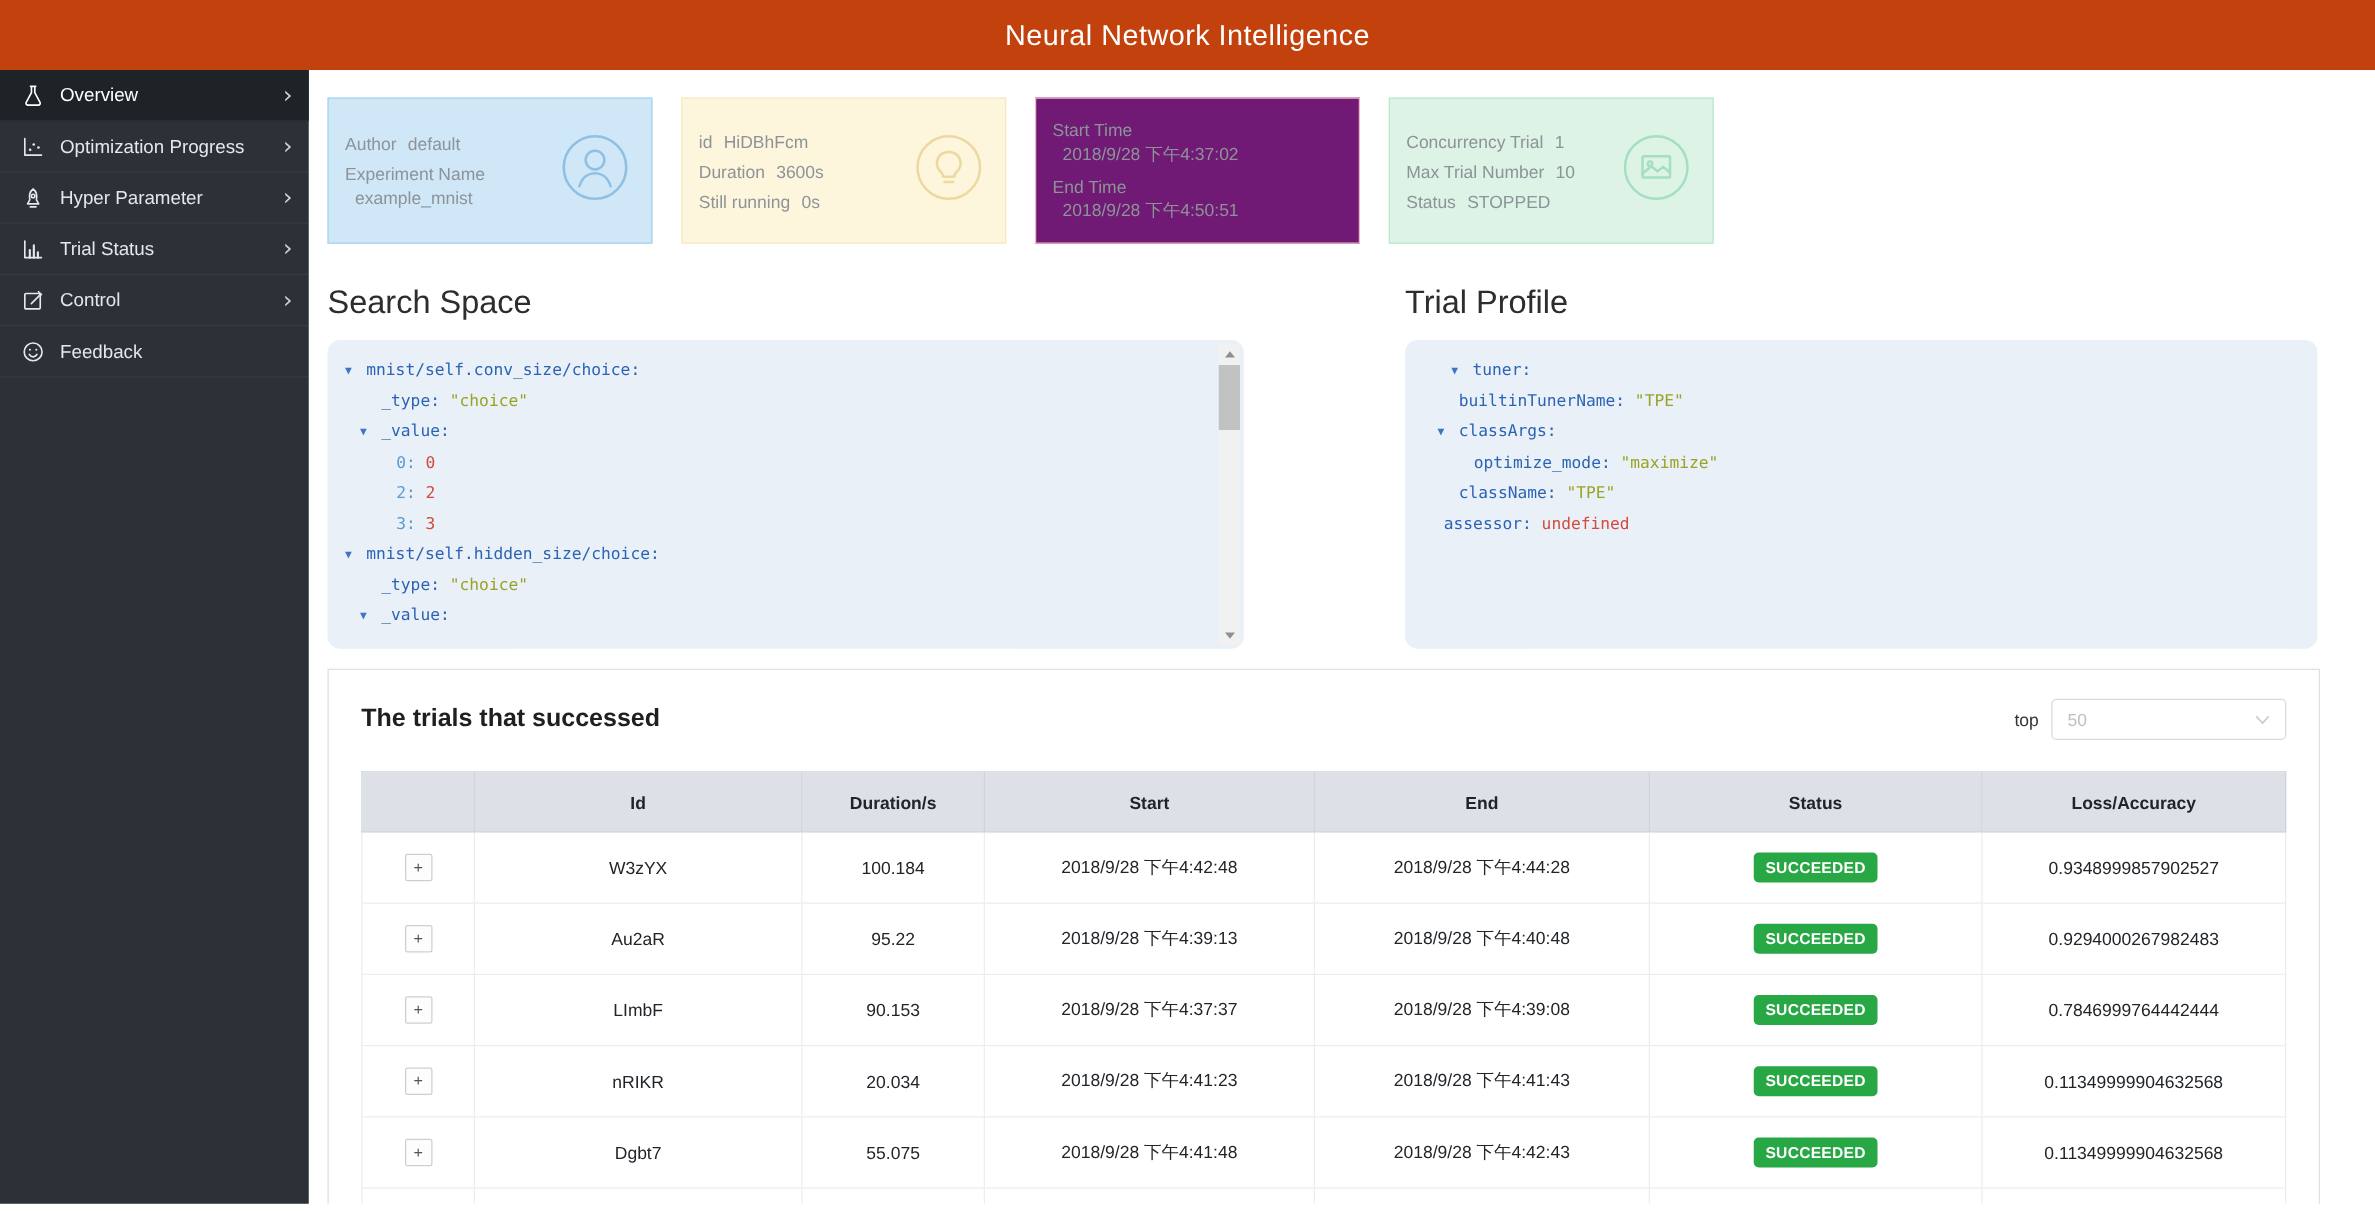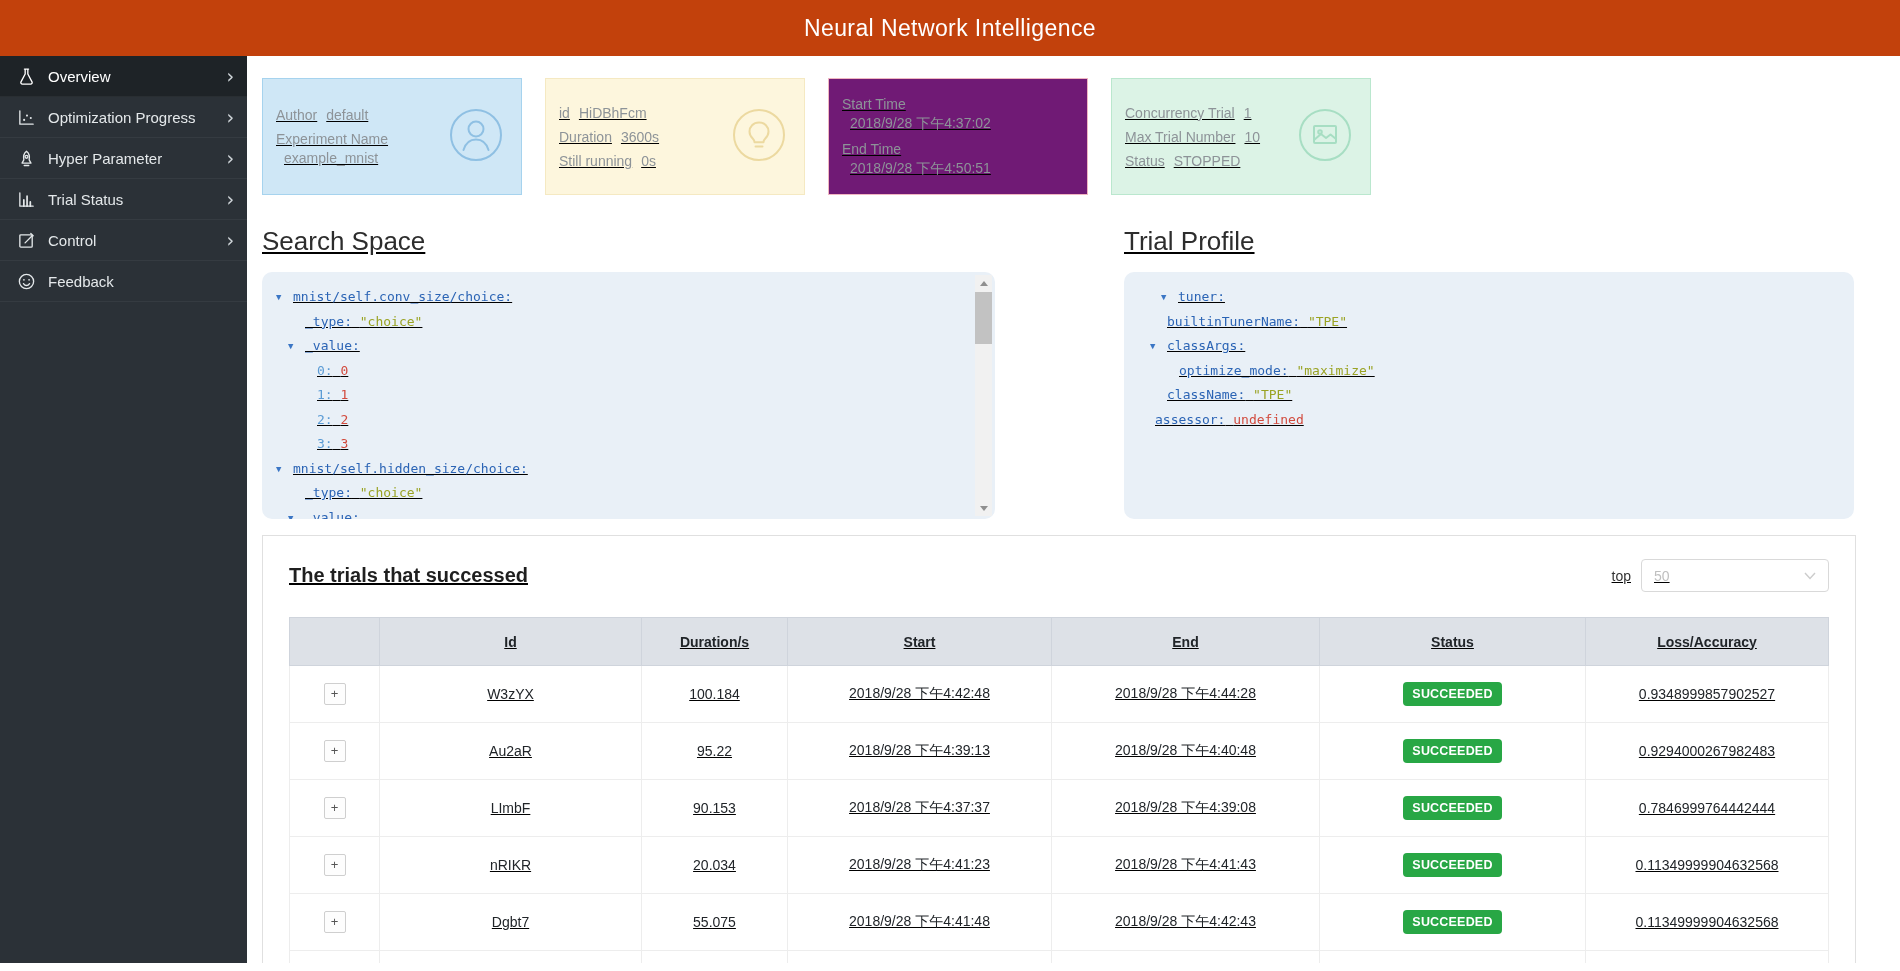"Author default" .content { text-decoration: underline -> none }
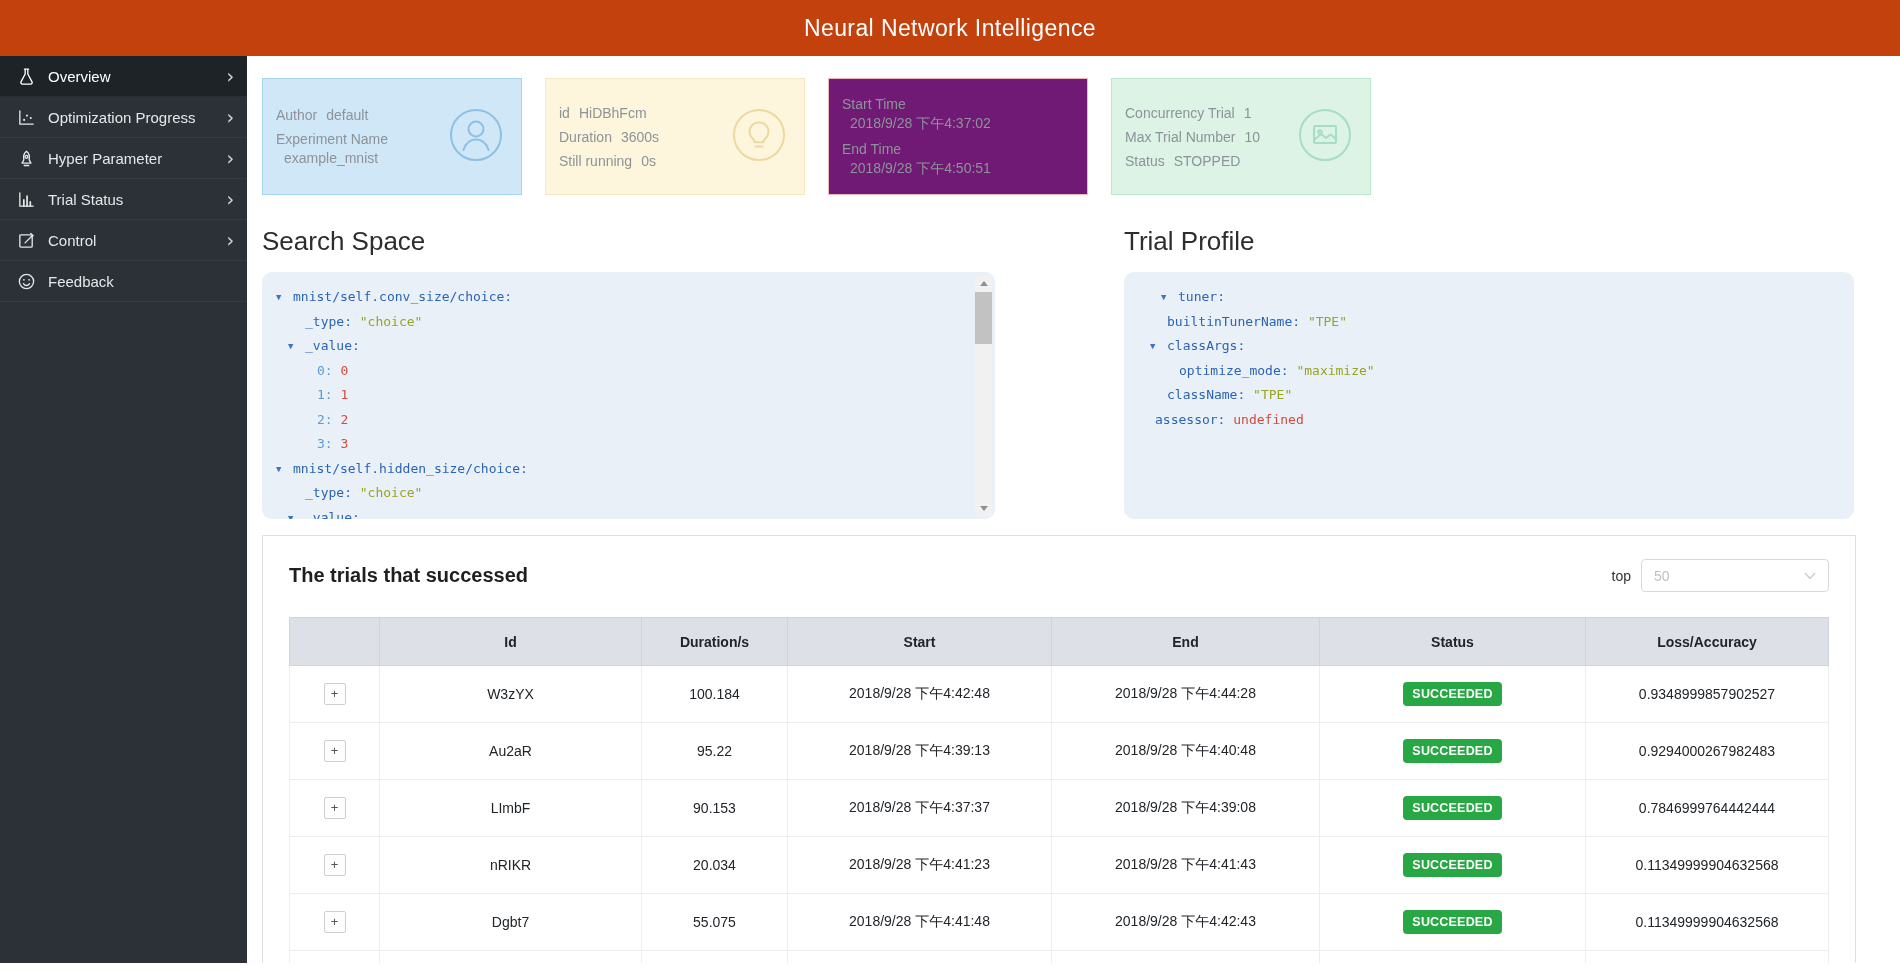"1: 1" div.json-line { html: <div><span></span><span>1:</span> <span>1</span></div> -> none }
